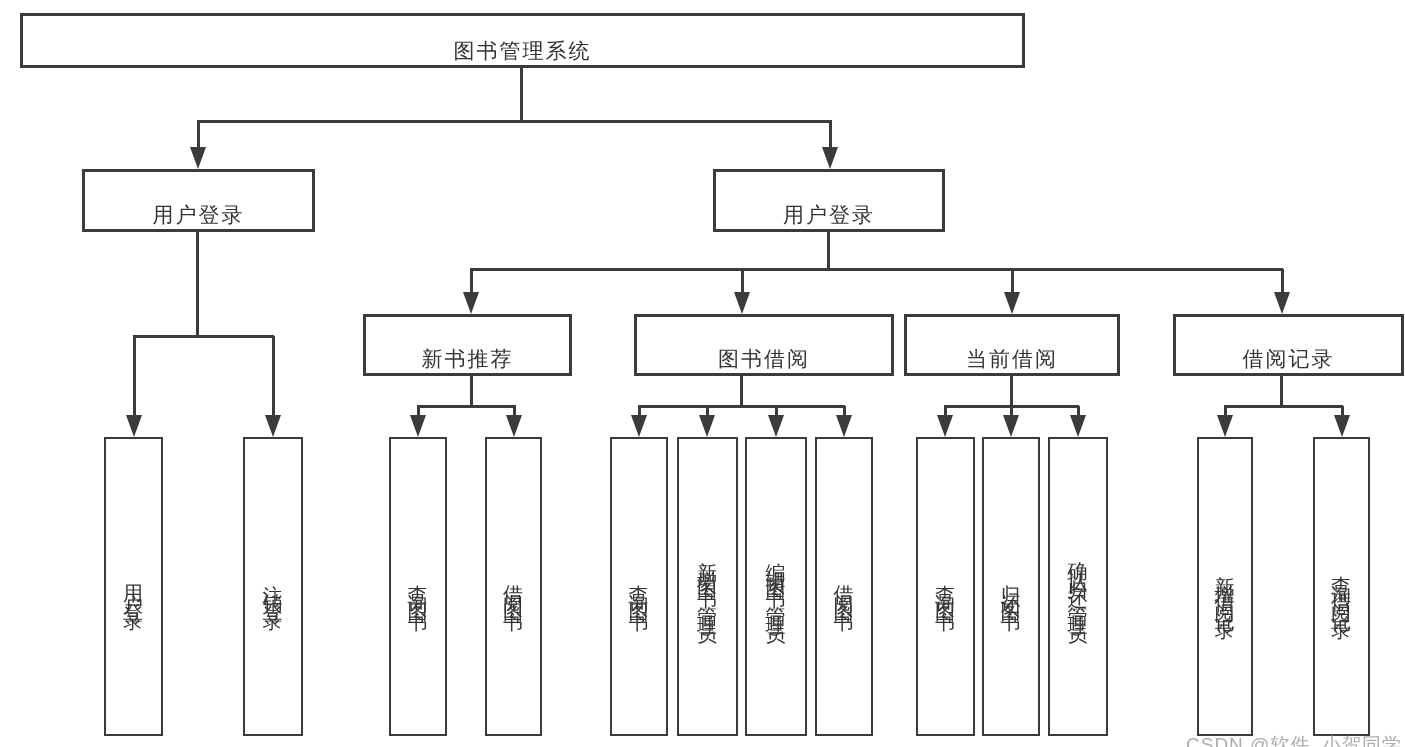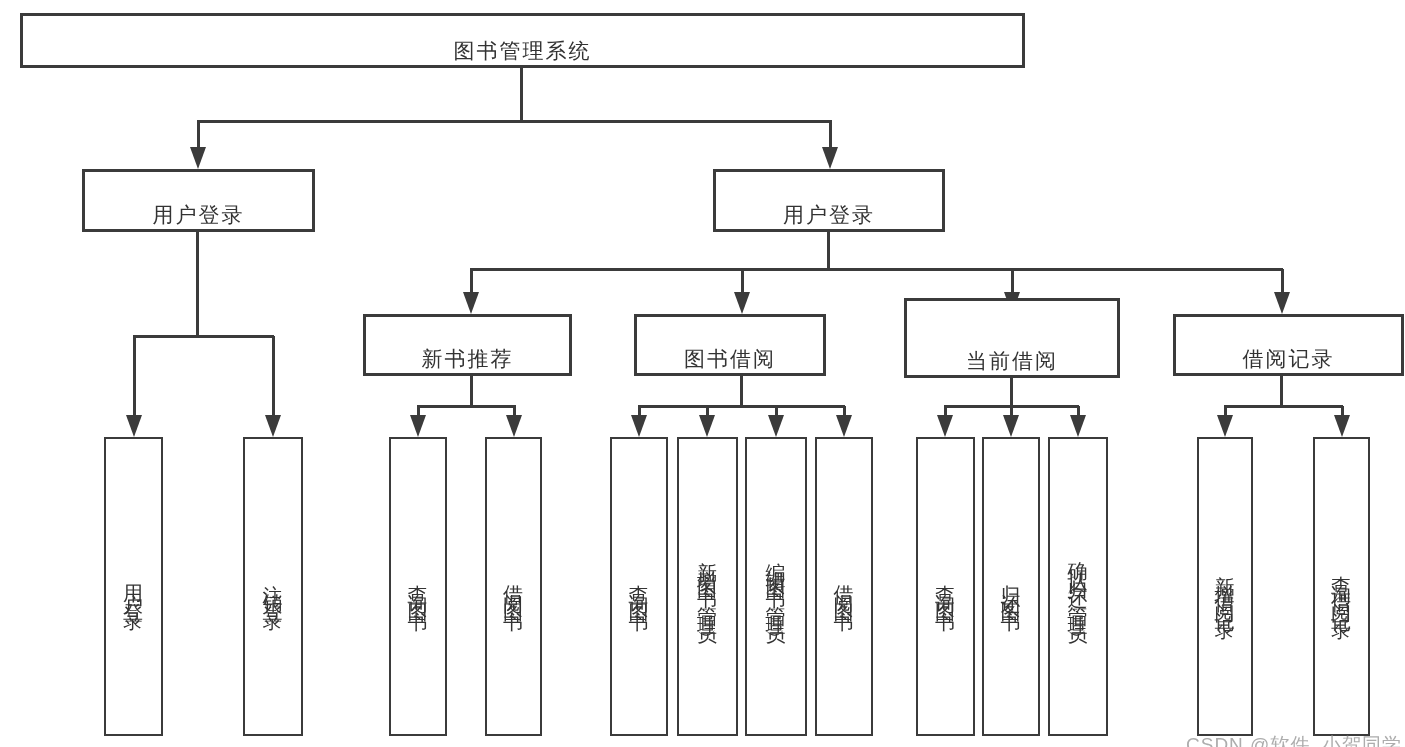"图书借阅" div.node { width: 192px -> 260px }
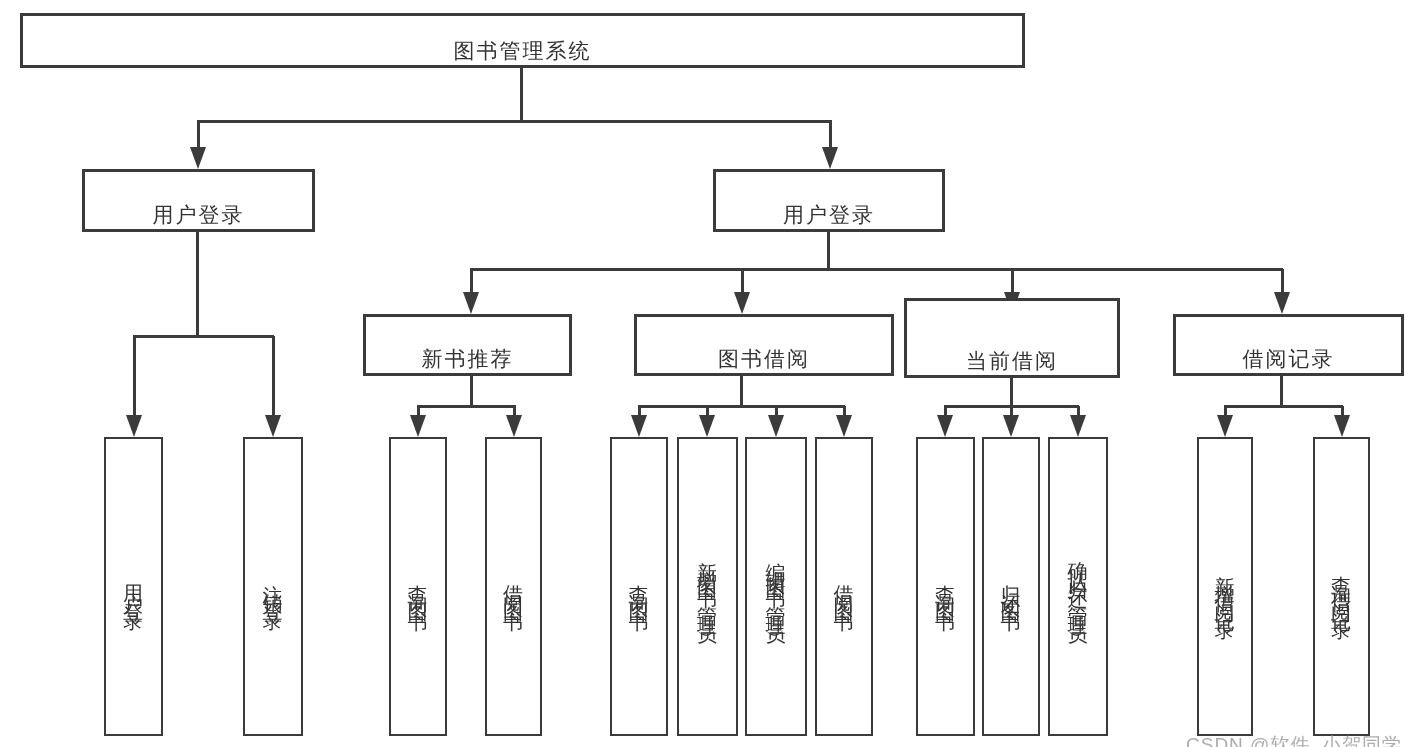"当前借阅" div.node { height: 80px -> 62px; top: 298px -> 314px }
